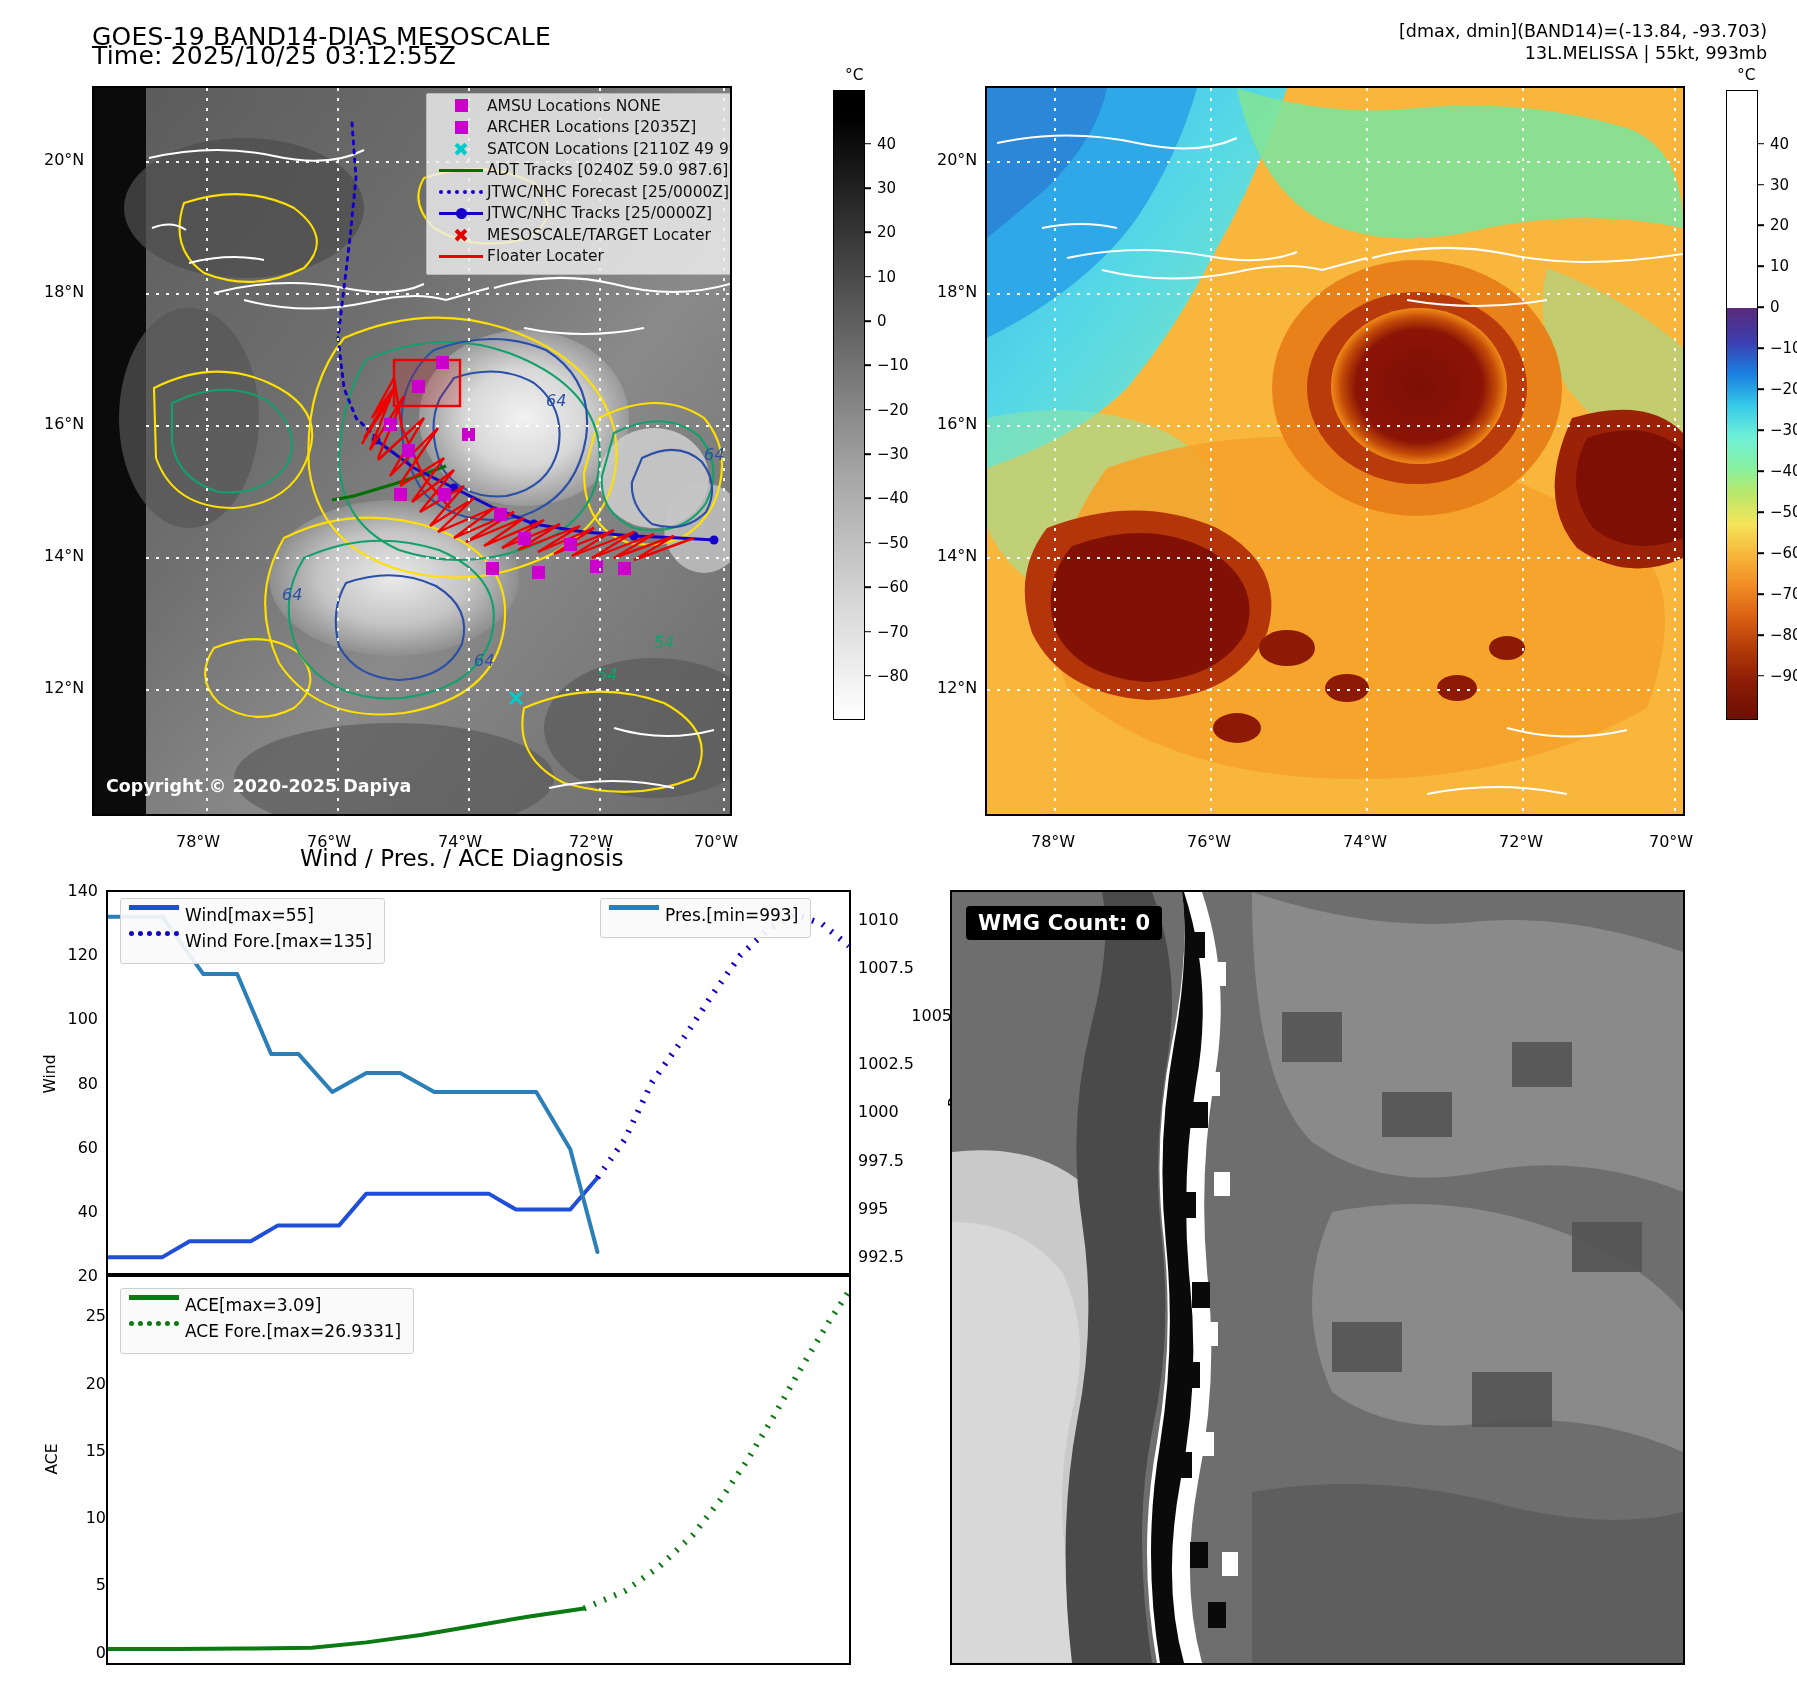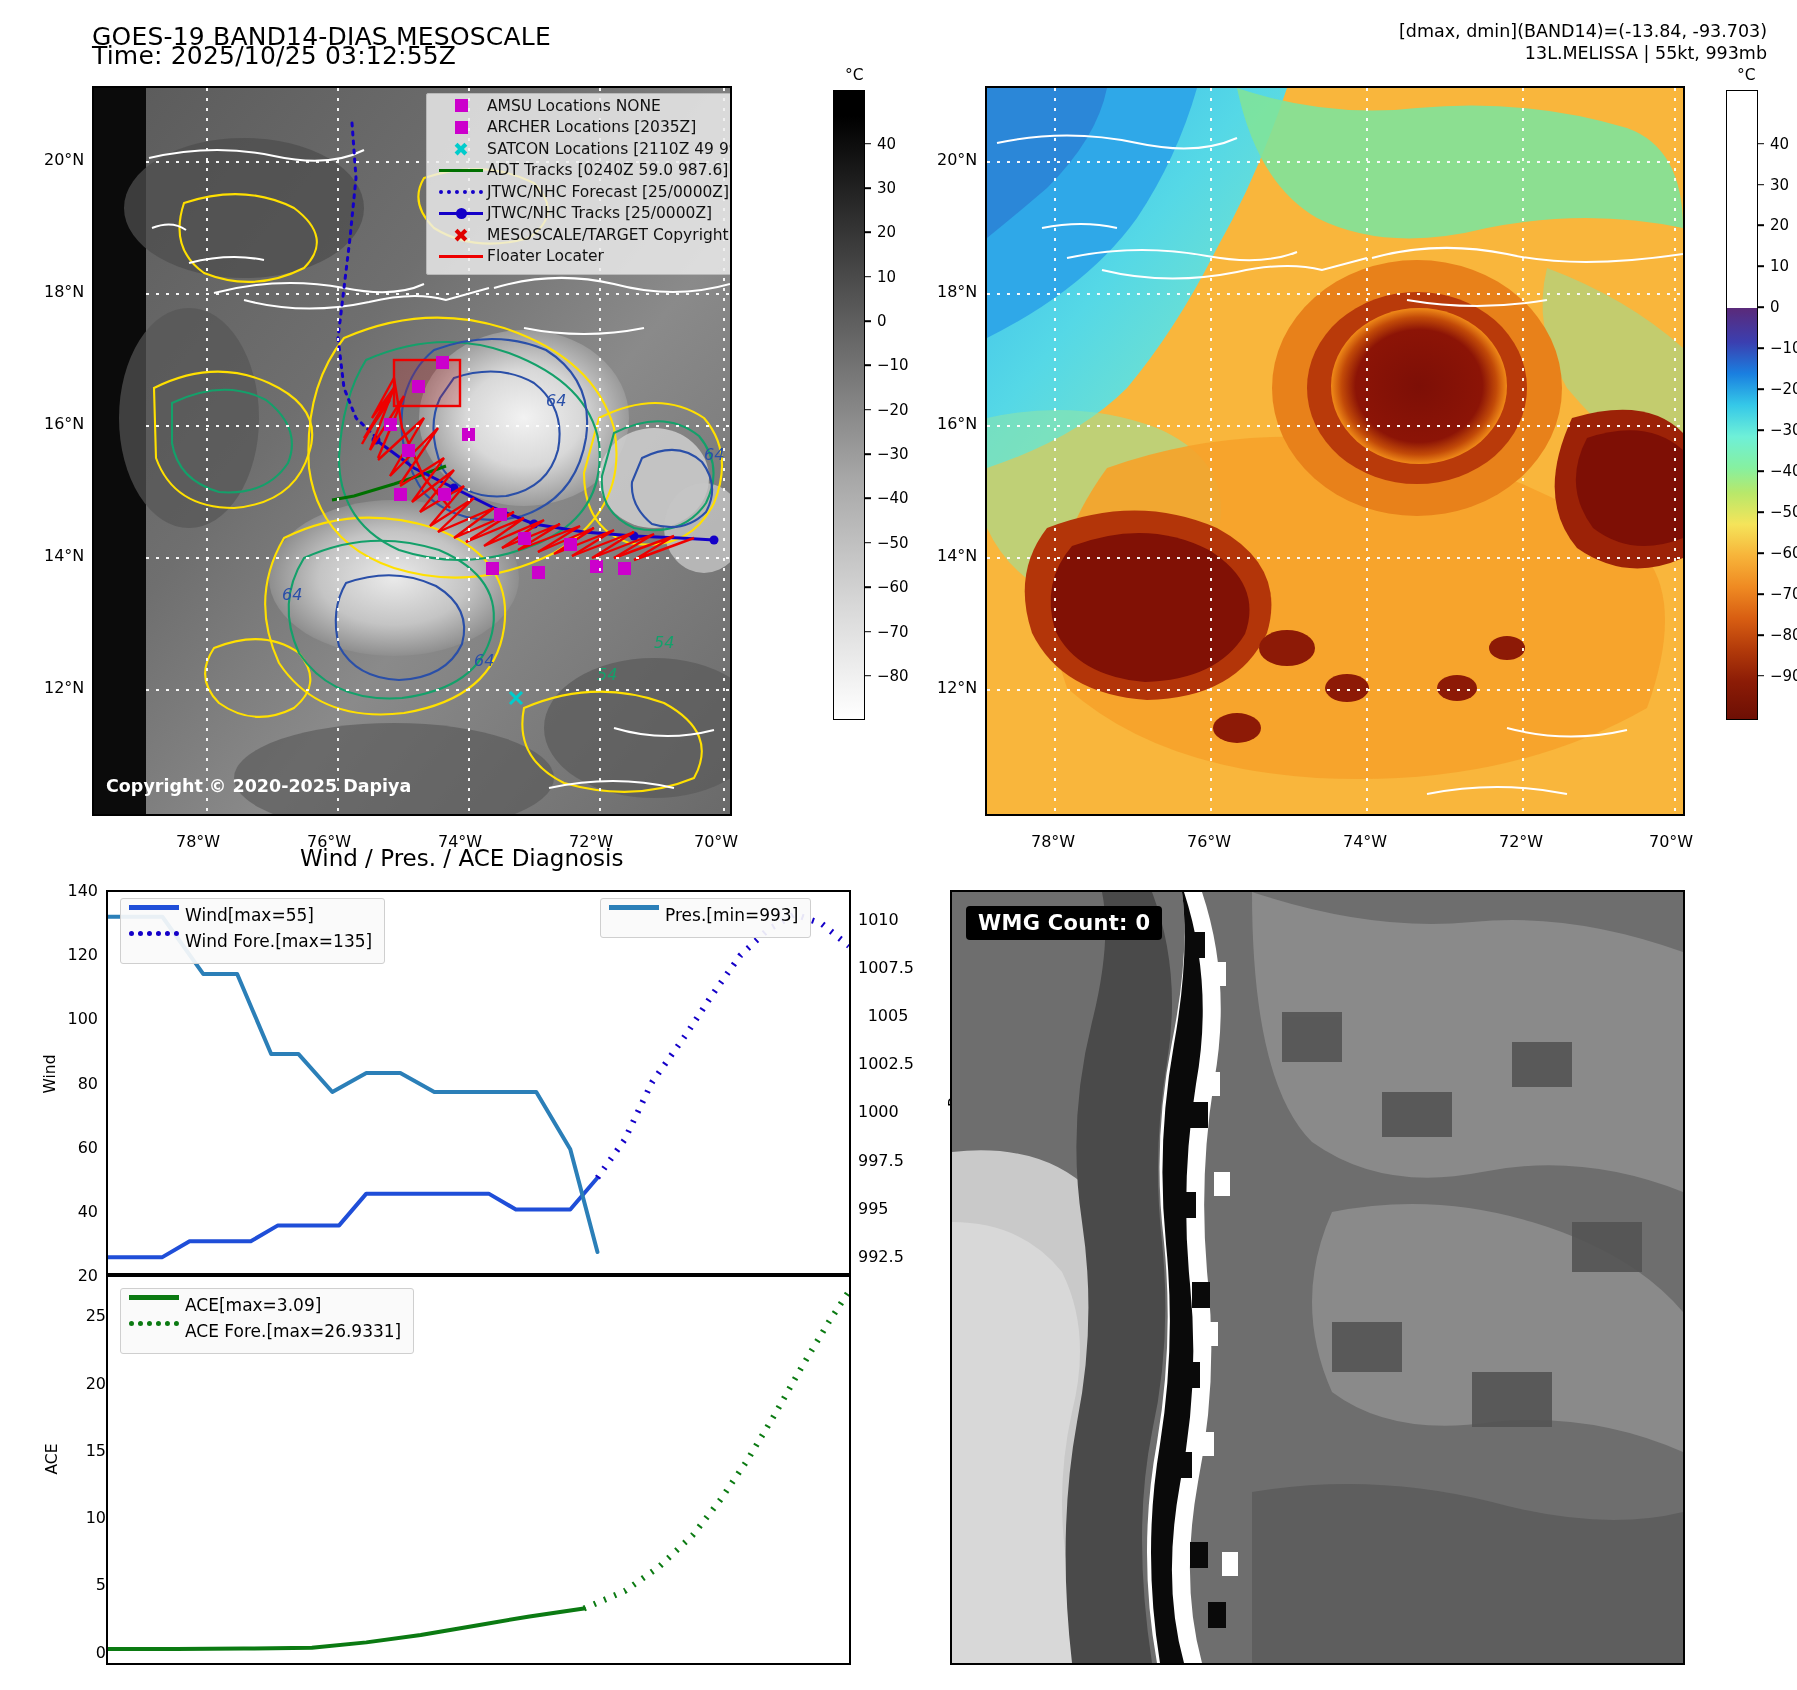"MESOSCALE/TARGET Copyright" span.legtxt { text: Copyright -> Locater }
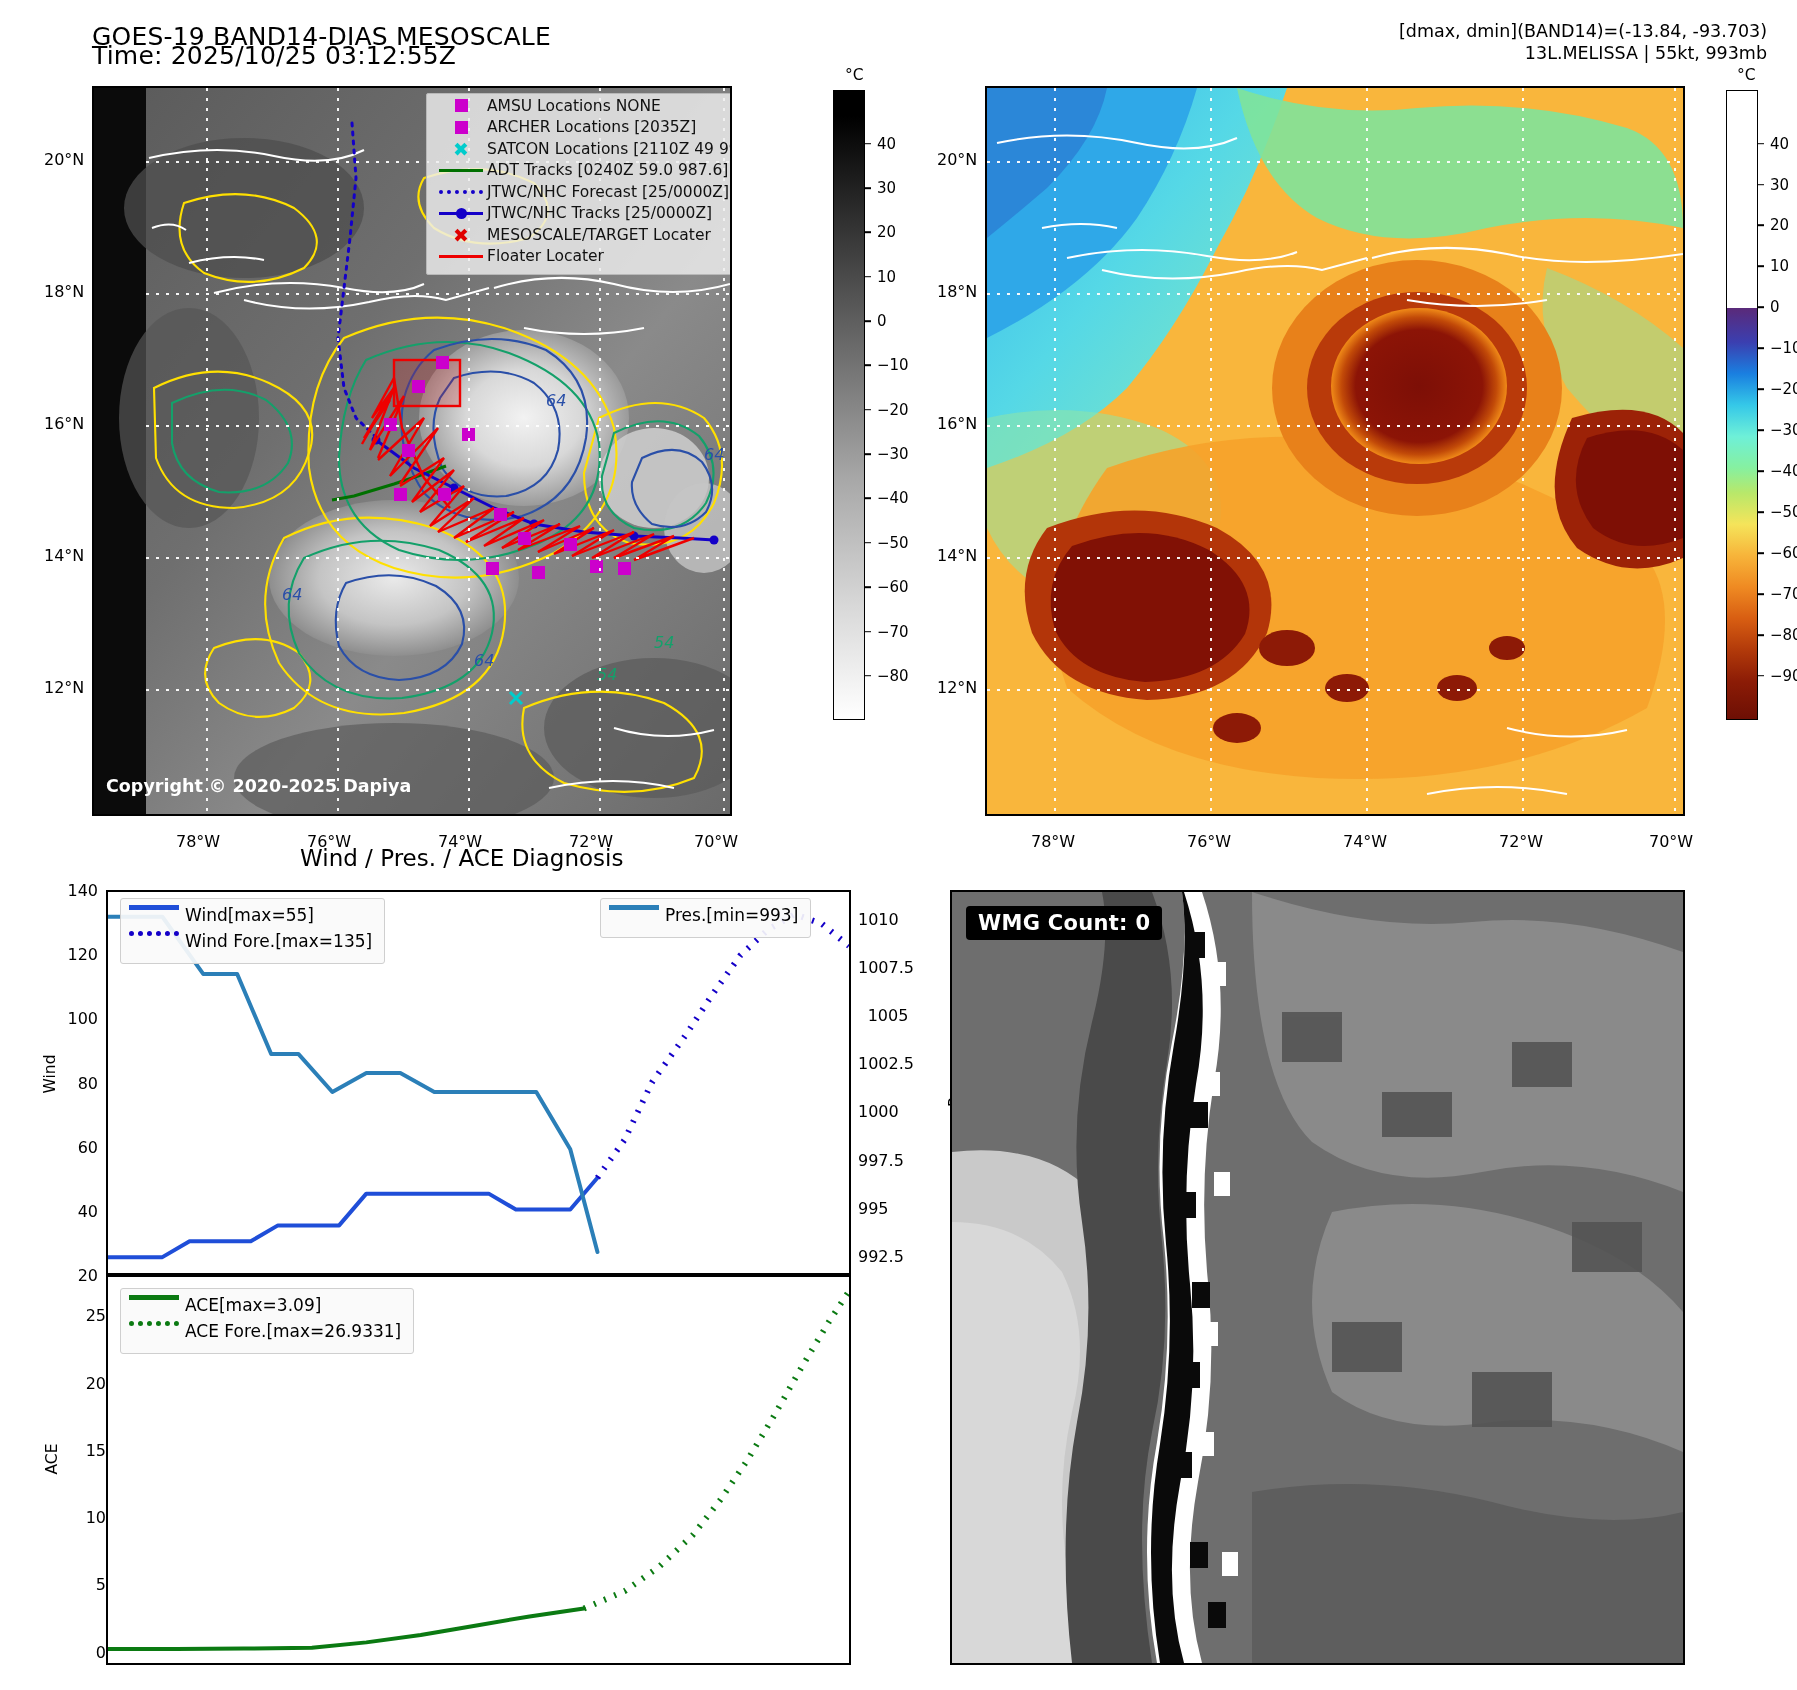"1005" div.tick { left: 858px -> 892px; text-align: center -> right }
